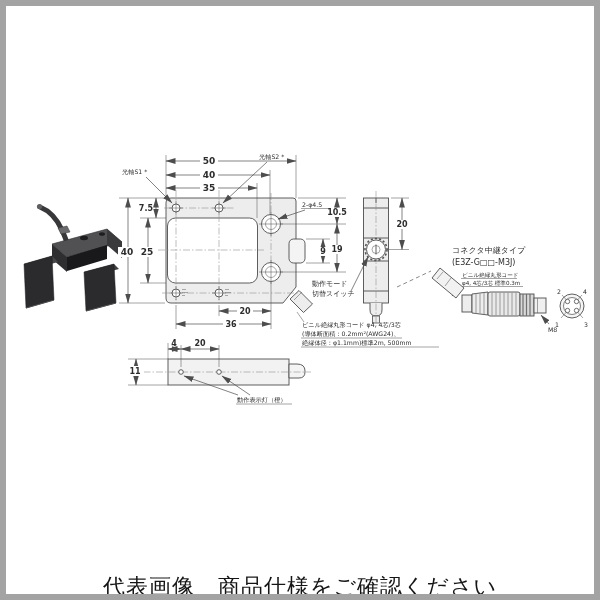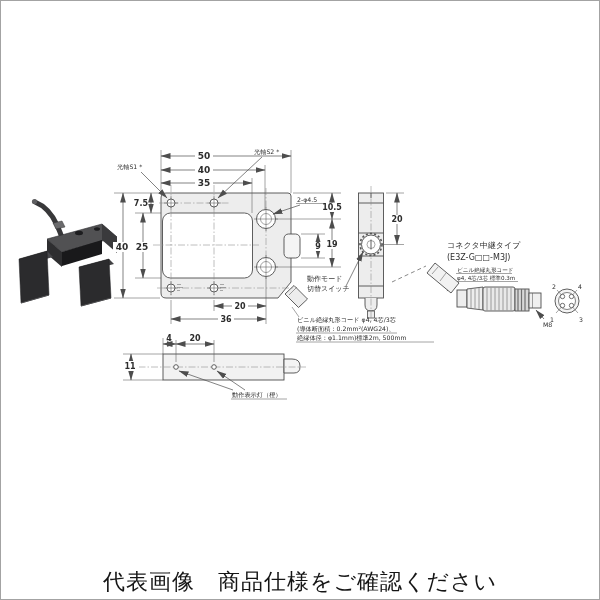"50" #canvas { border: 1px solid #a3a3a3 -> 6px solid #a3a3a3 }
